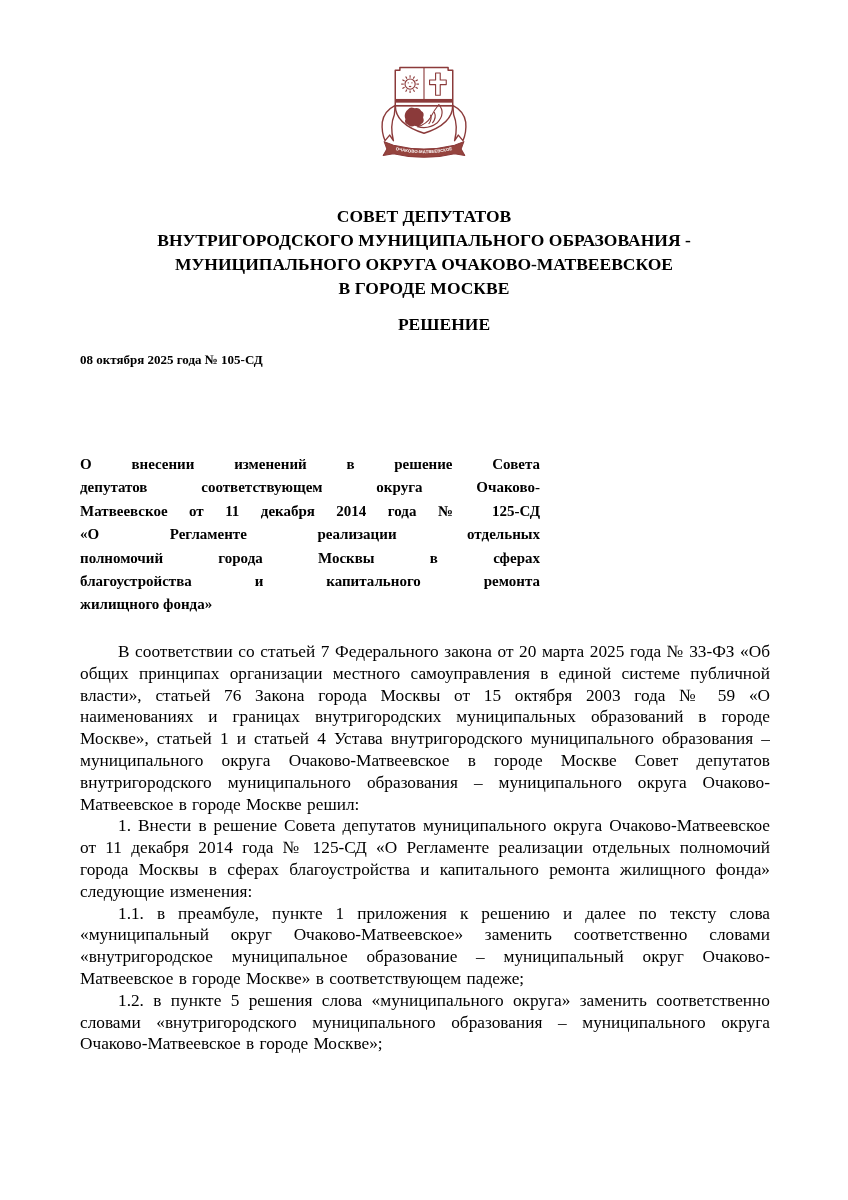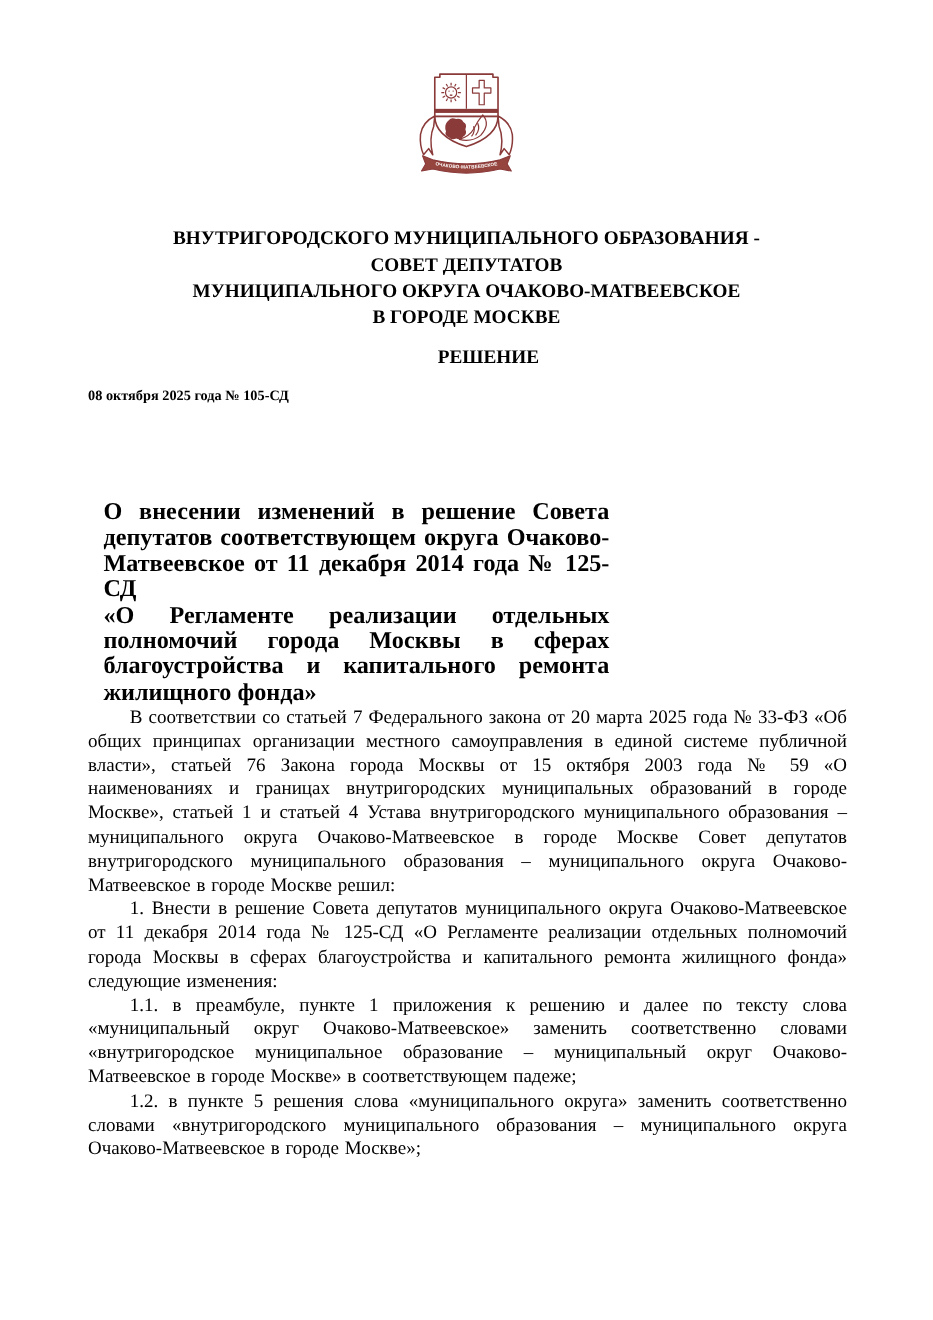"ВНУТРИГОРОДСКОГО МУНИЦИПАЛЬНОГО" div { order: before "СОВЕТ ДЕПУТАТОВ" -> after "СОВЕТ ДЕПУТАТОВ" }
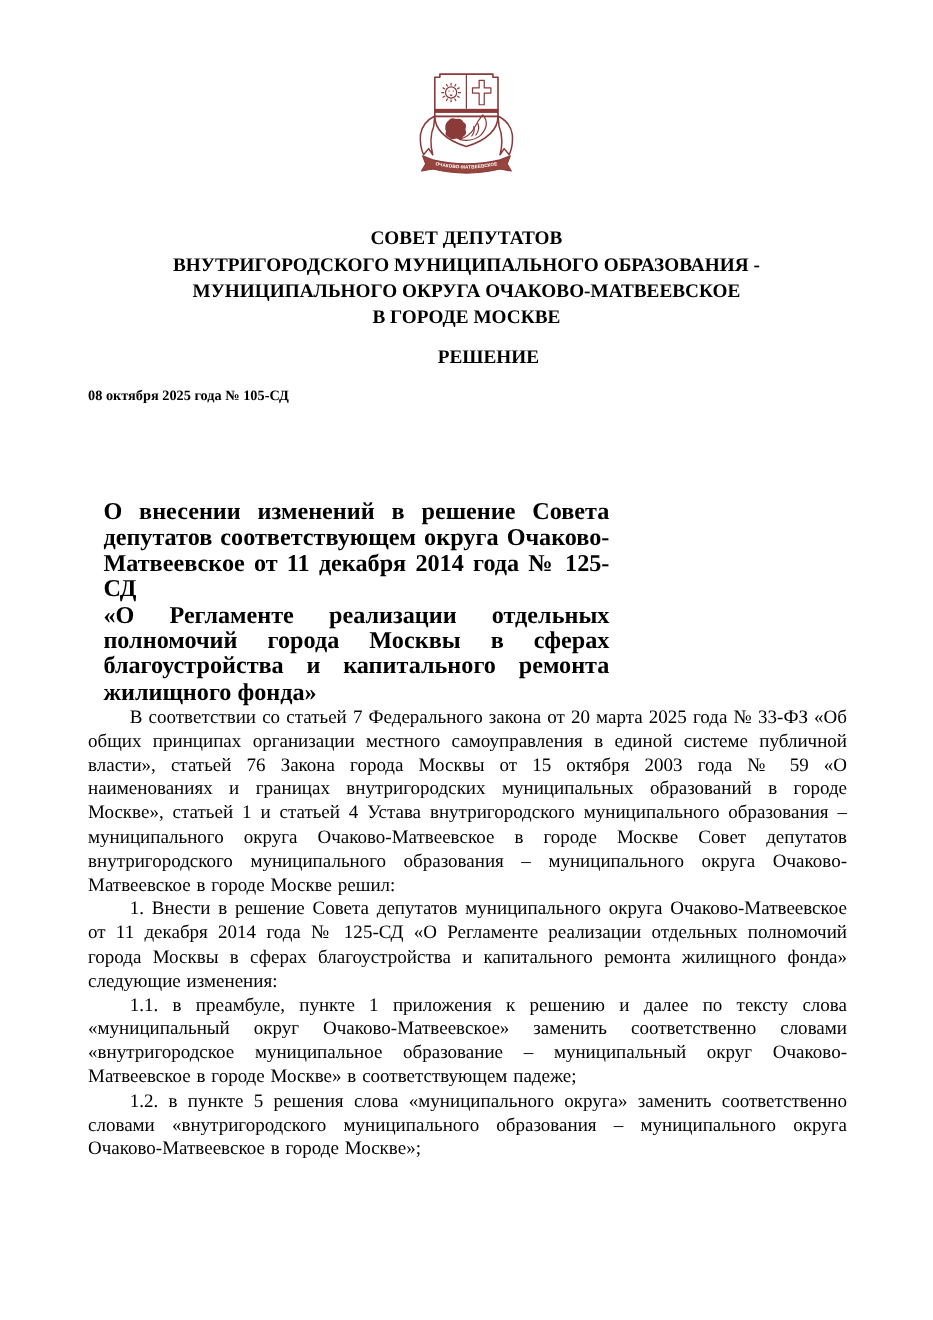"О внесении изменений в решение" .doc-title { font-size: 22px -> 15px; margin-left: 14px -> none }
